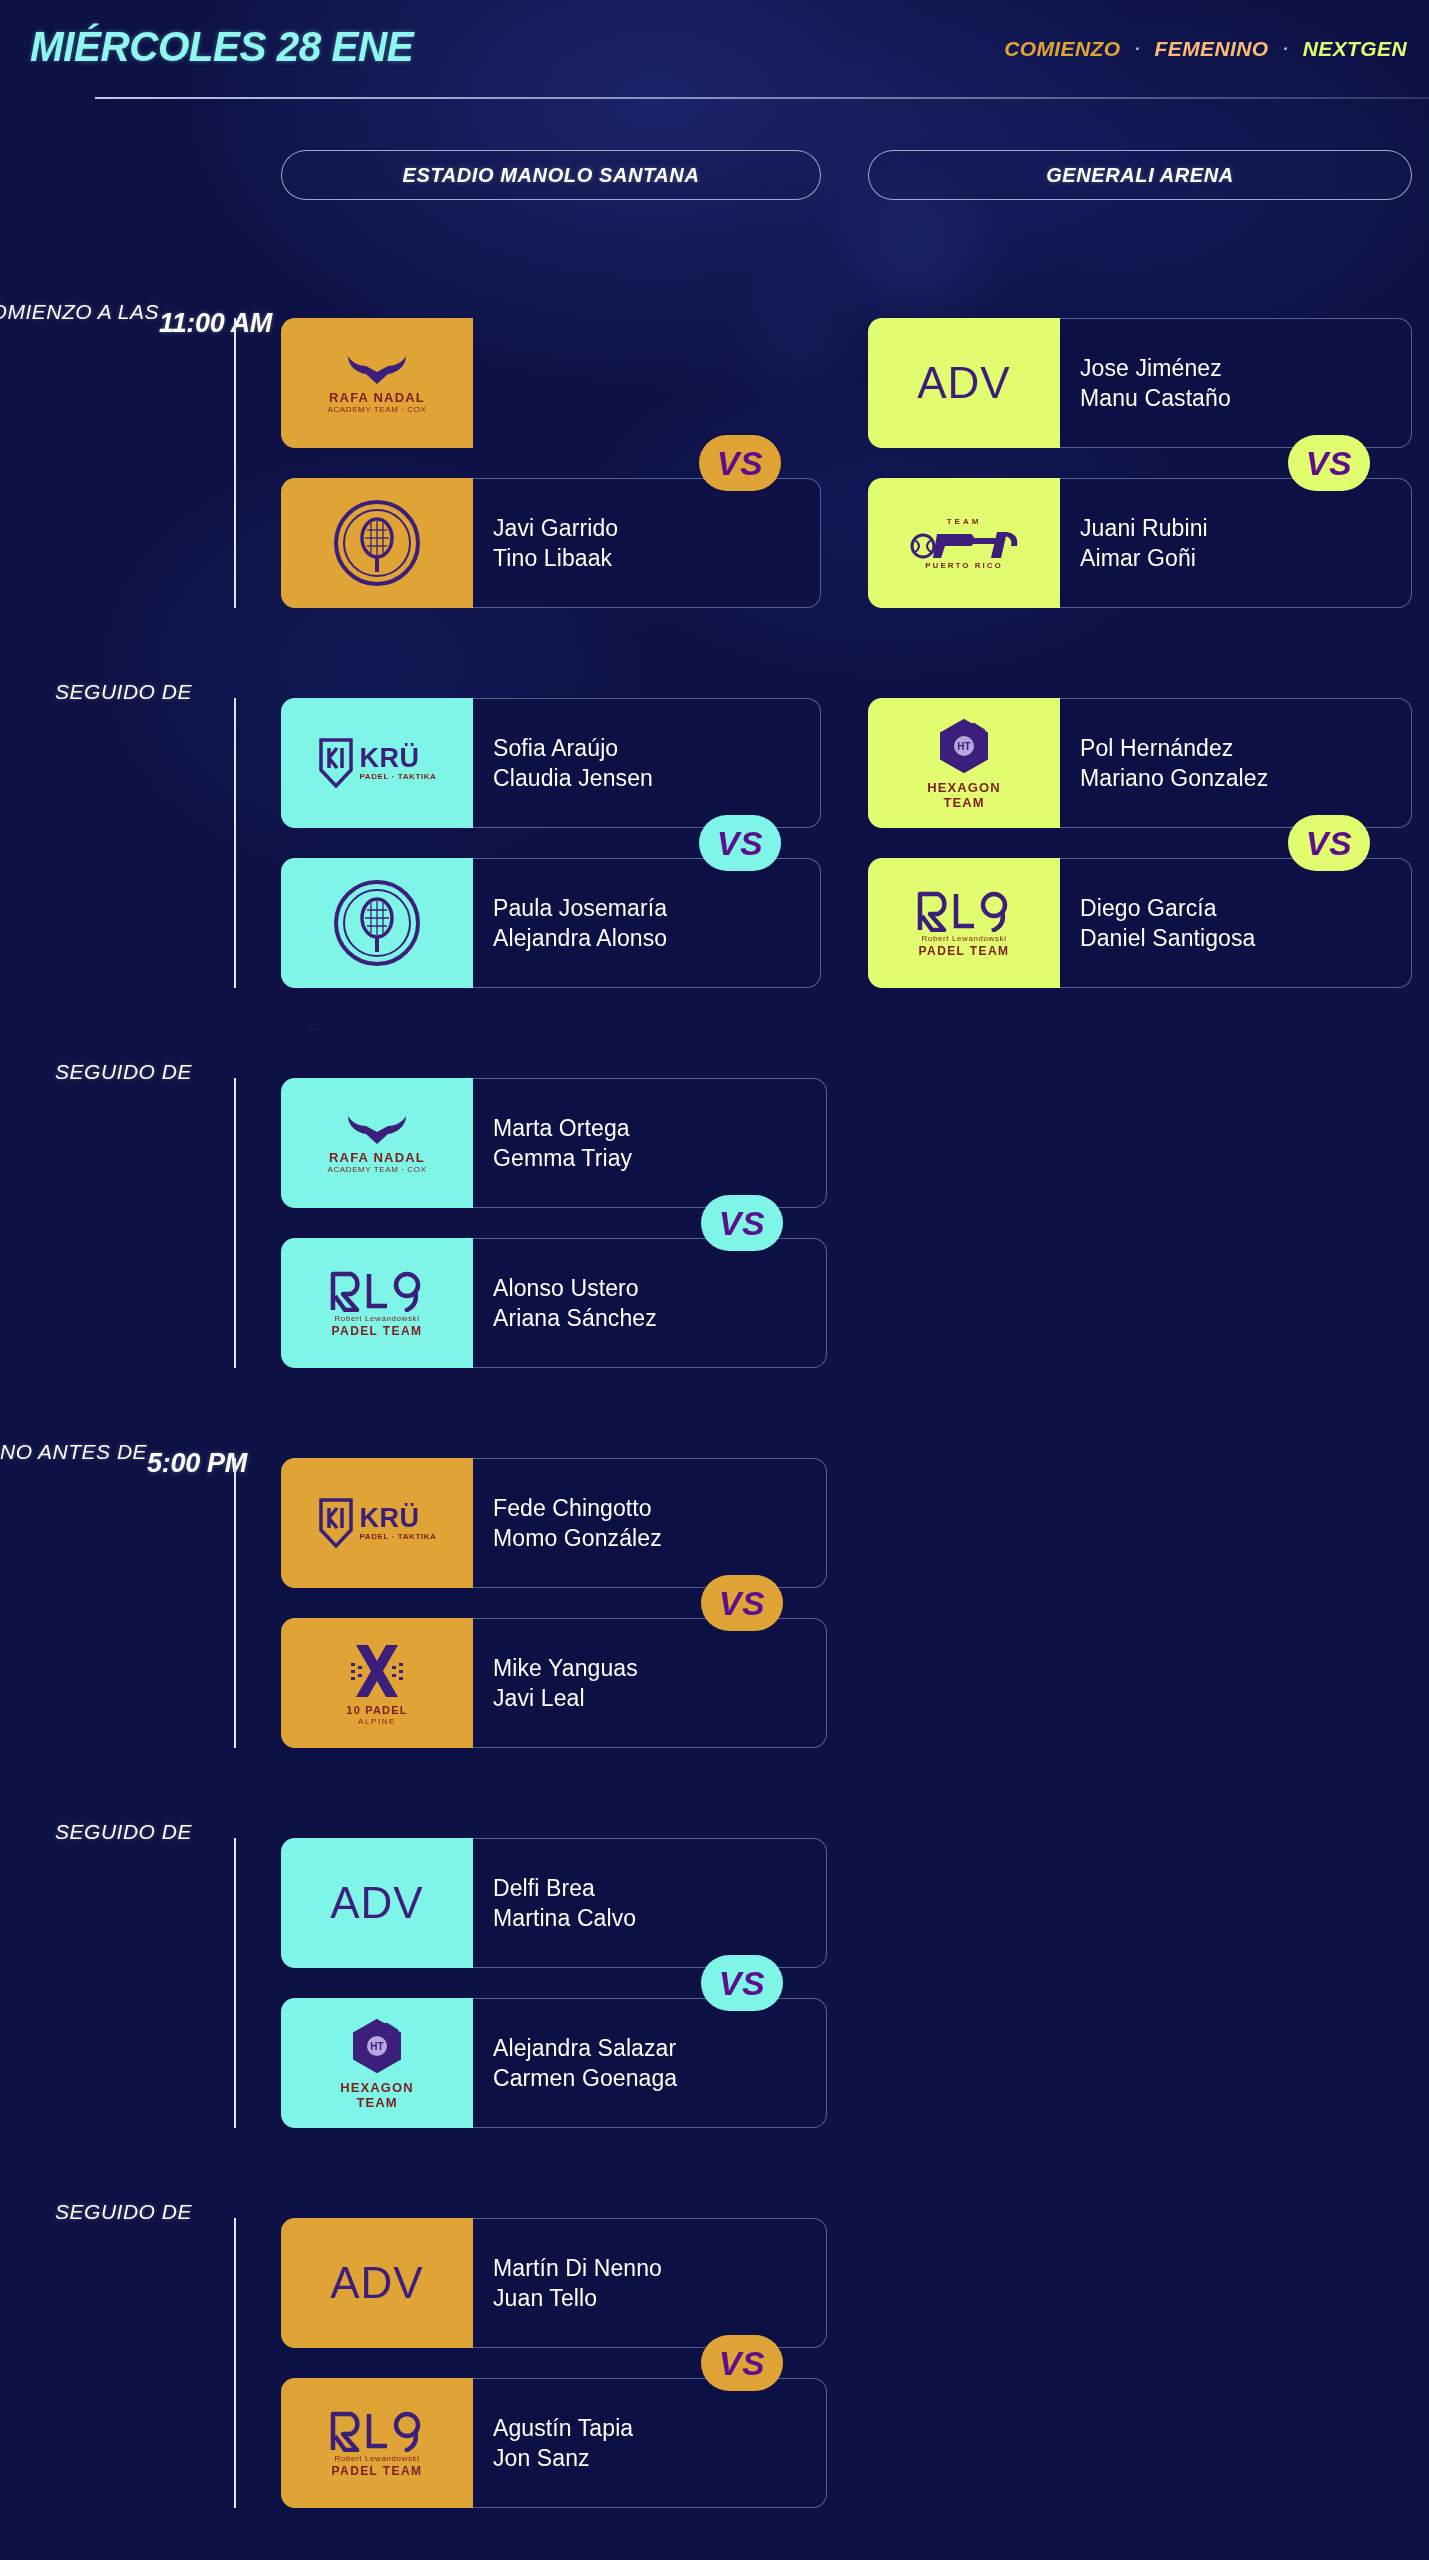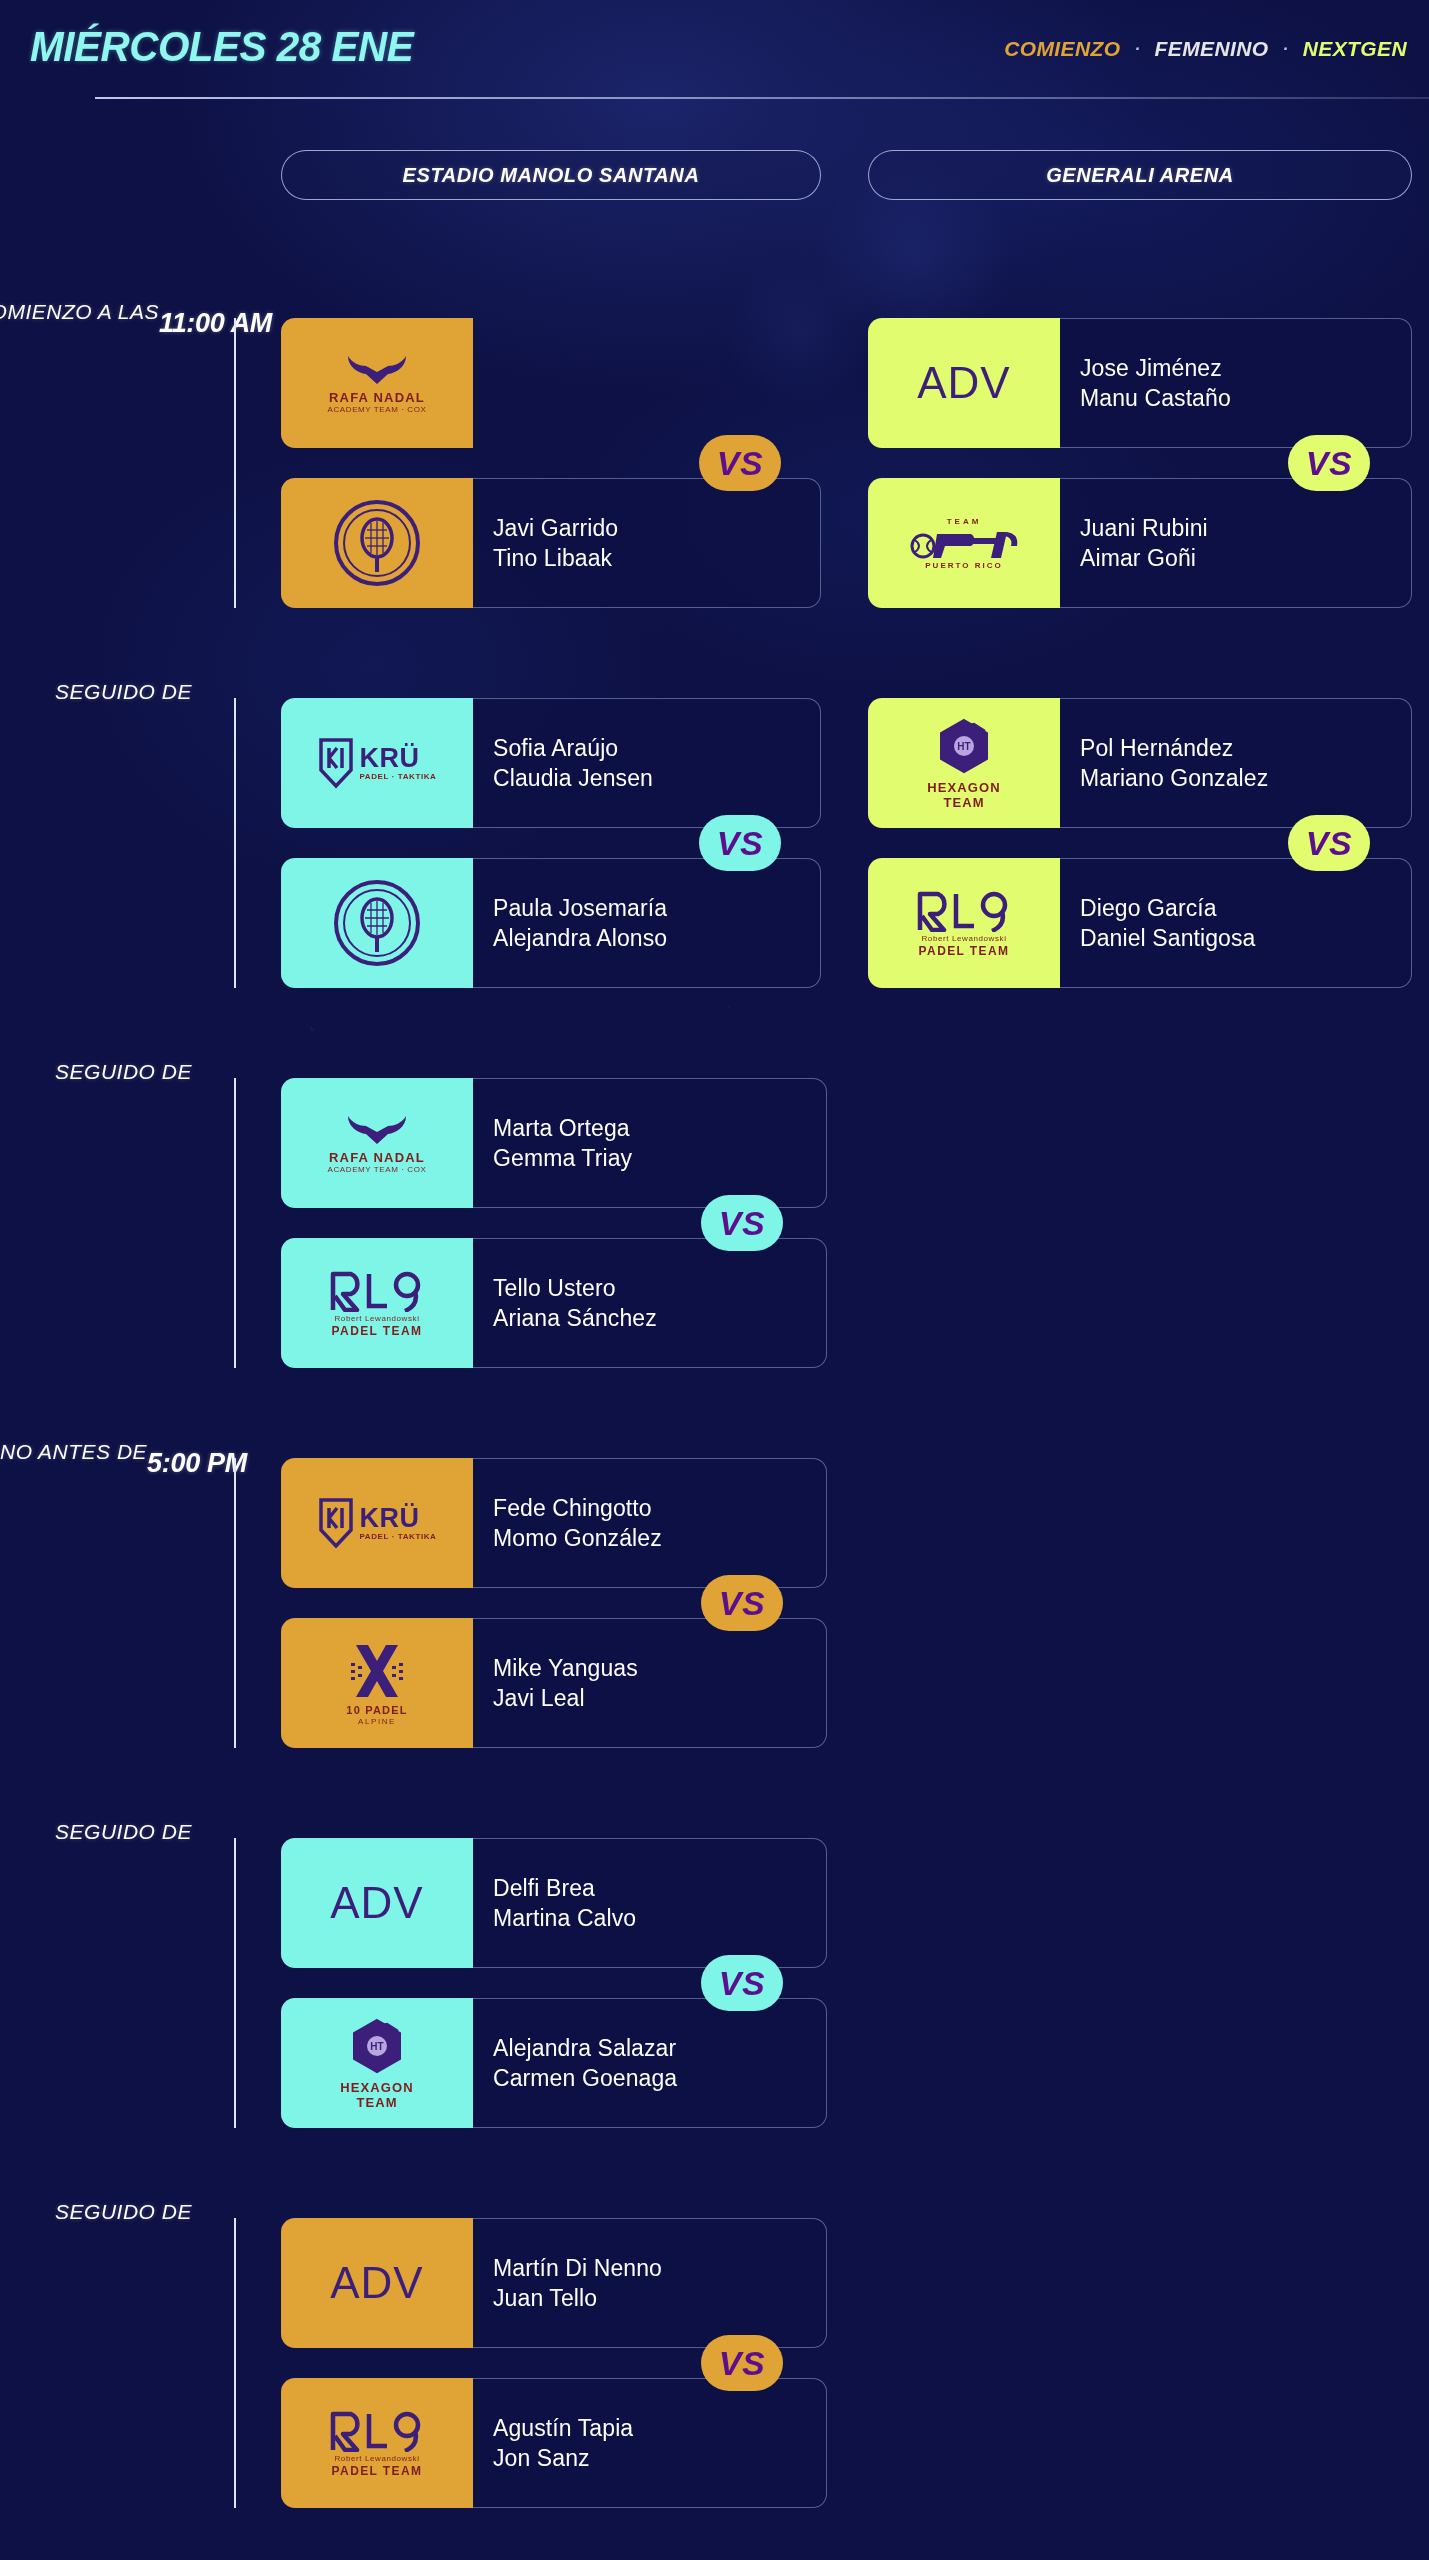"FEMENINO" .lg-fem { color: #e5e5e5 -> #fdba74 }
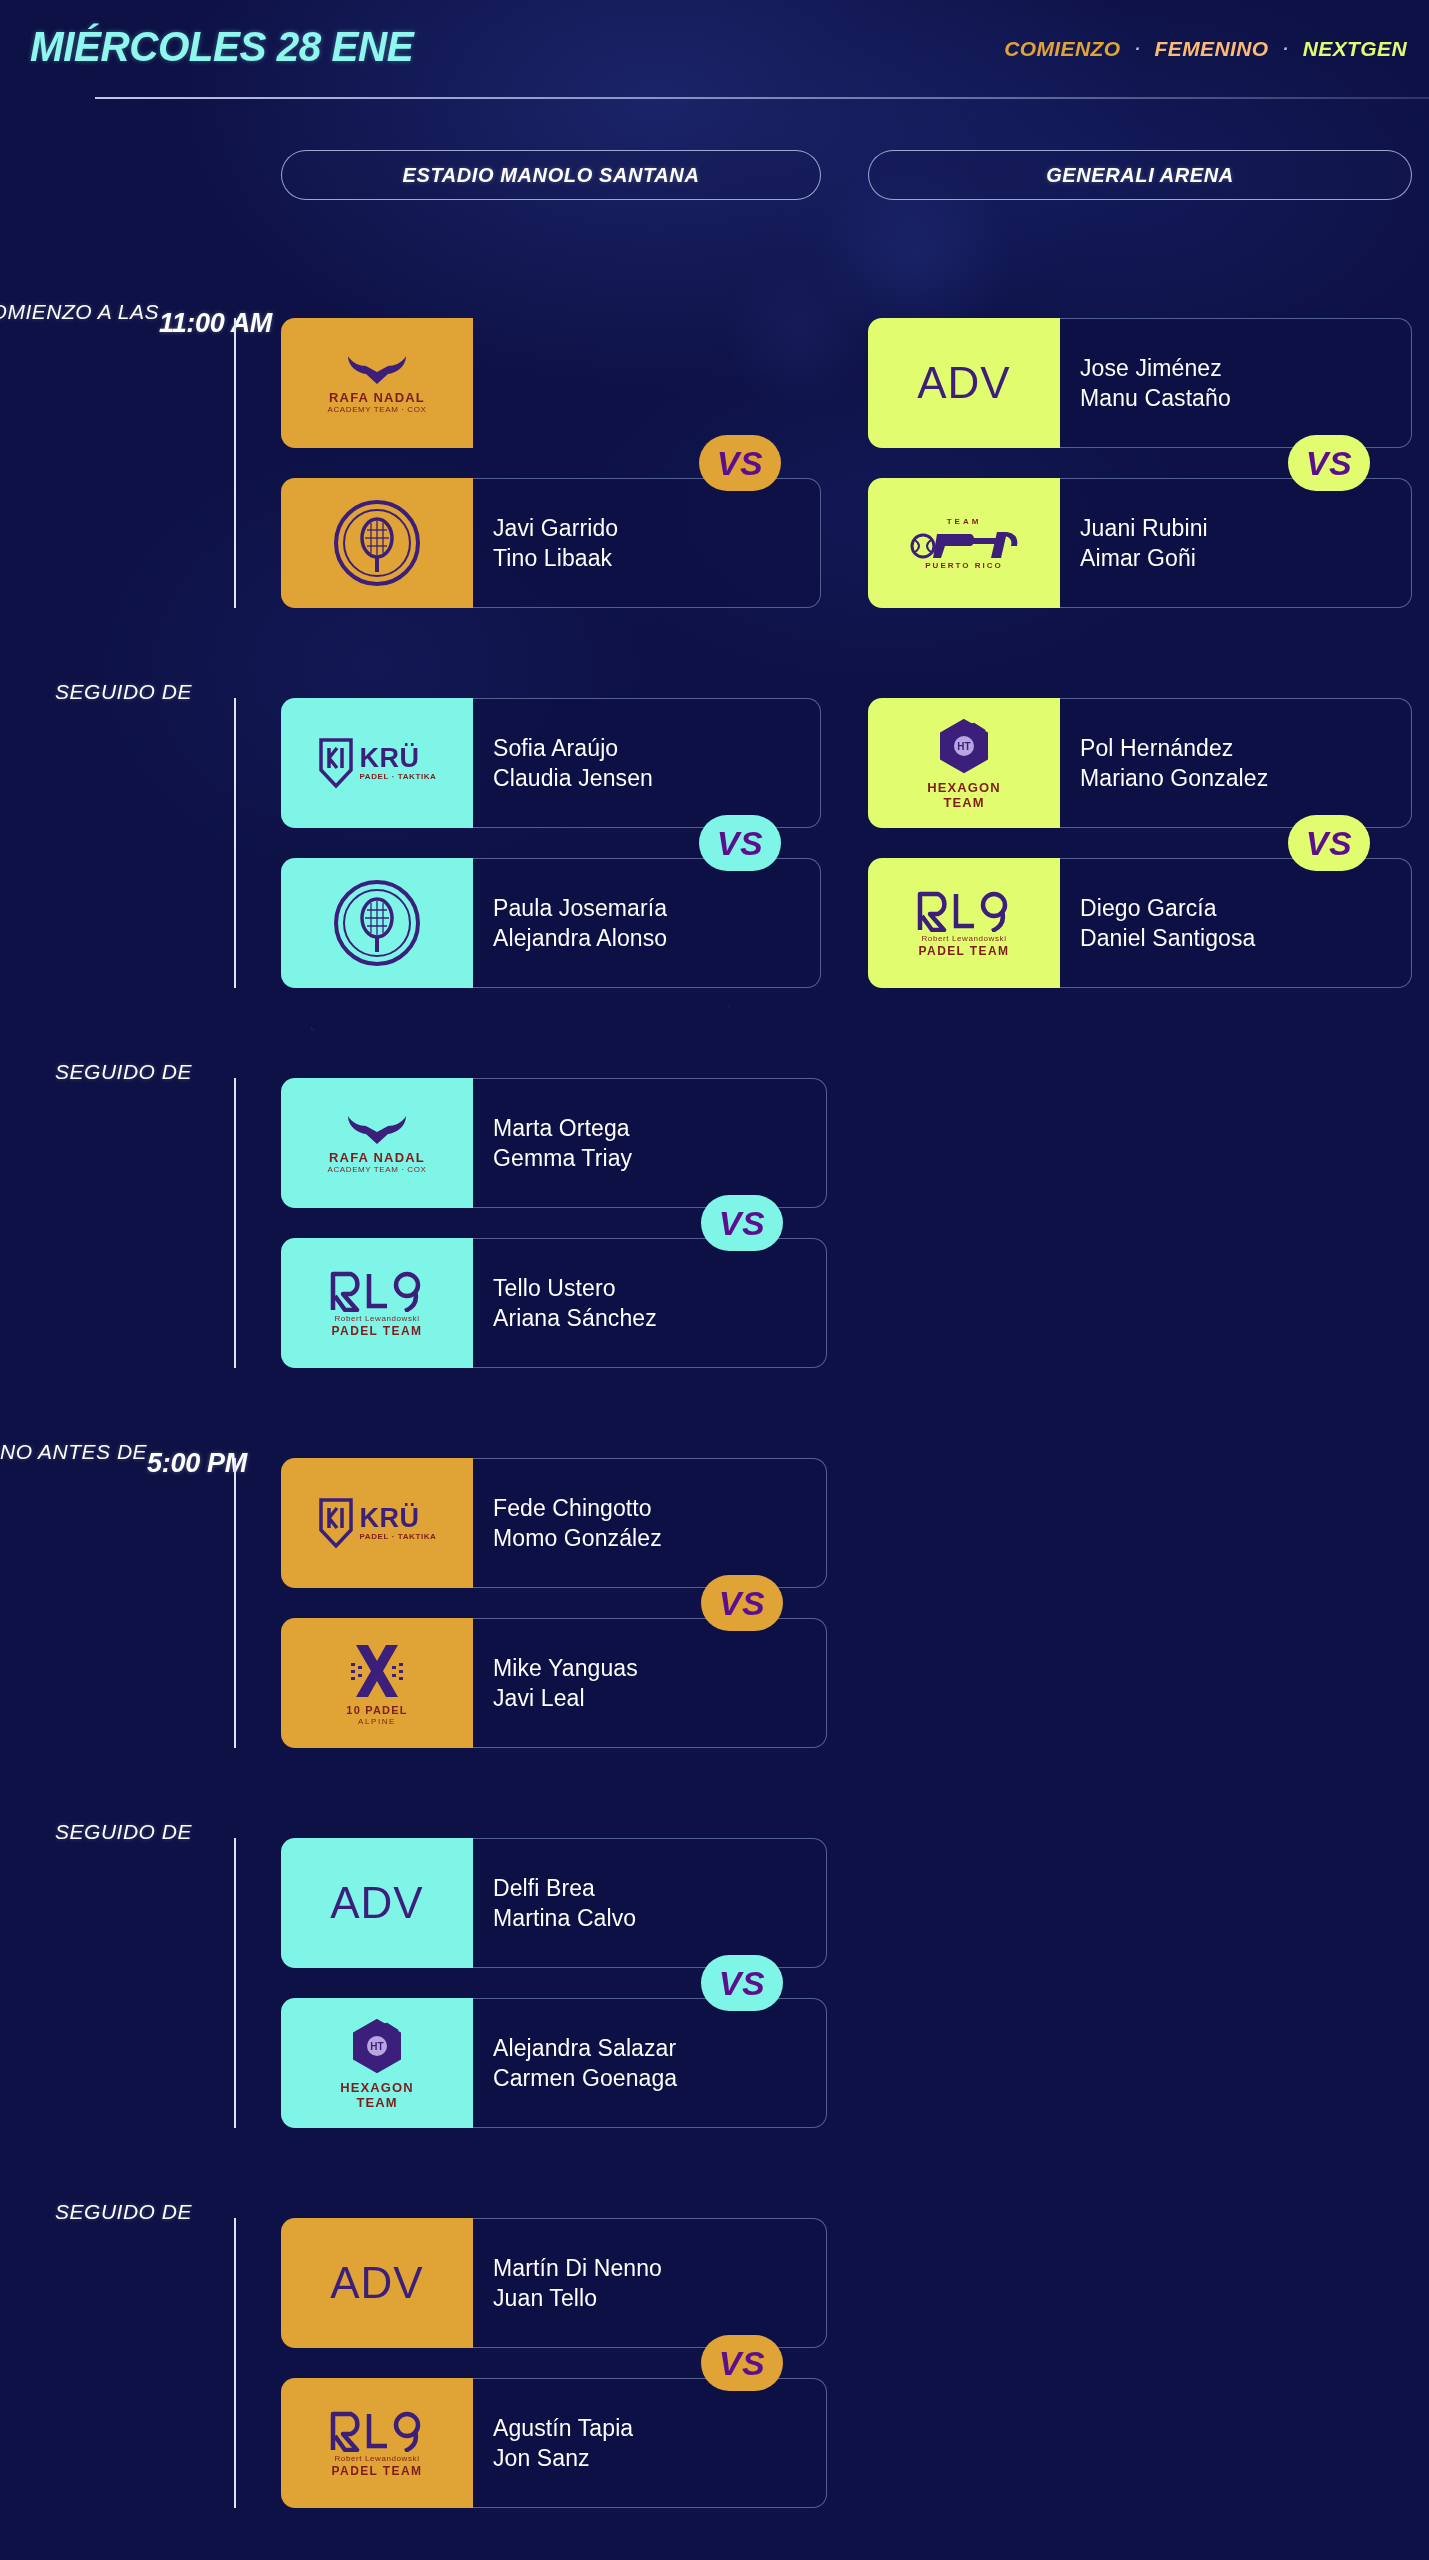"Tello Ustero" div.pname { text: Tello -> Alonso }
